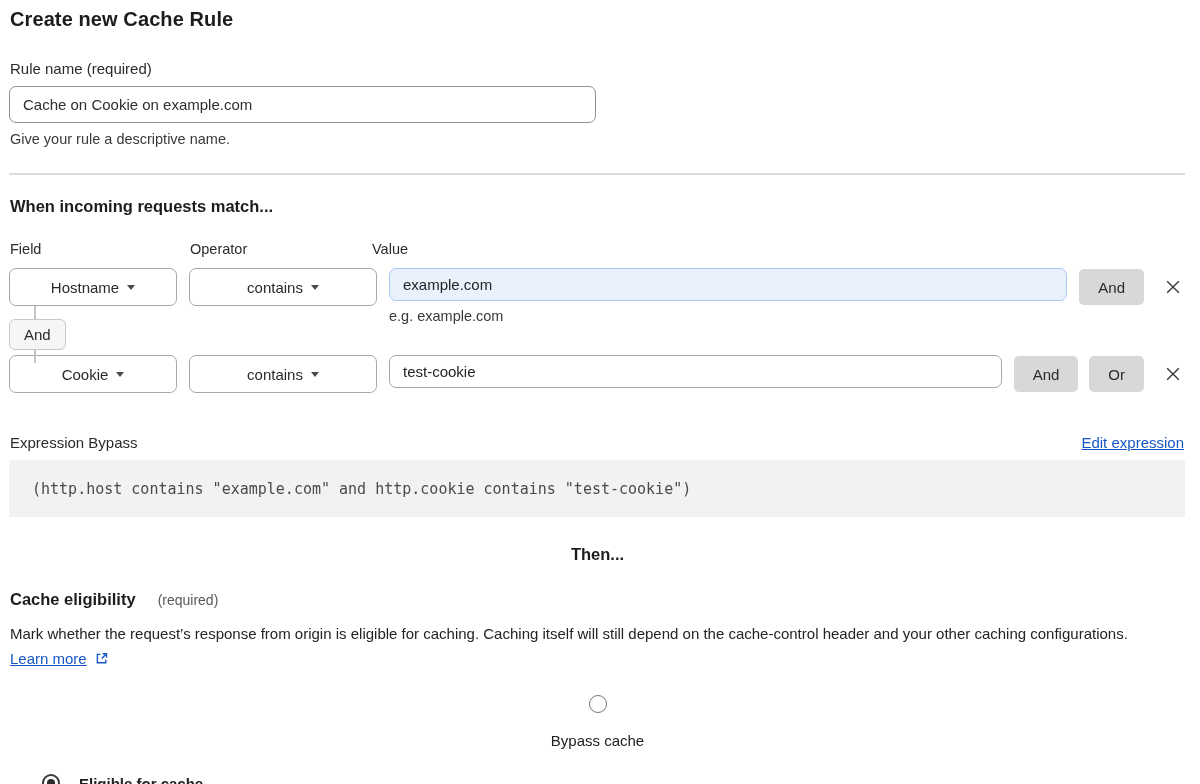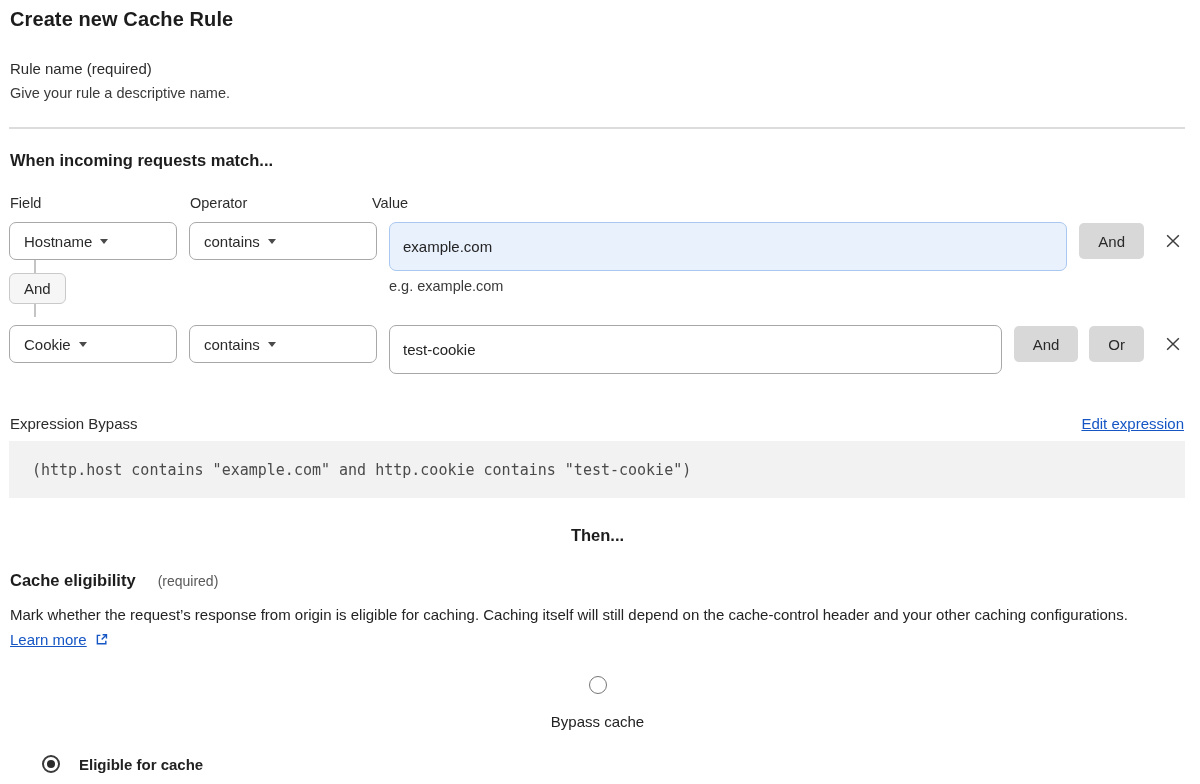"Cache on Cookie on example.com" input.rule-name-input { html: none -> <input> }
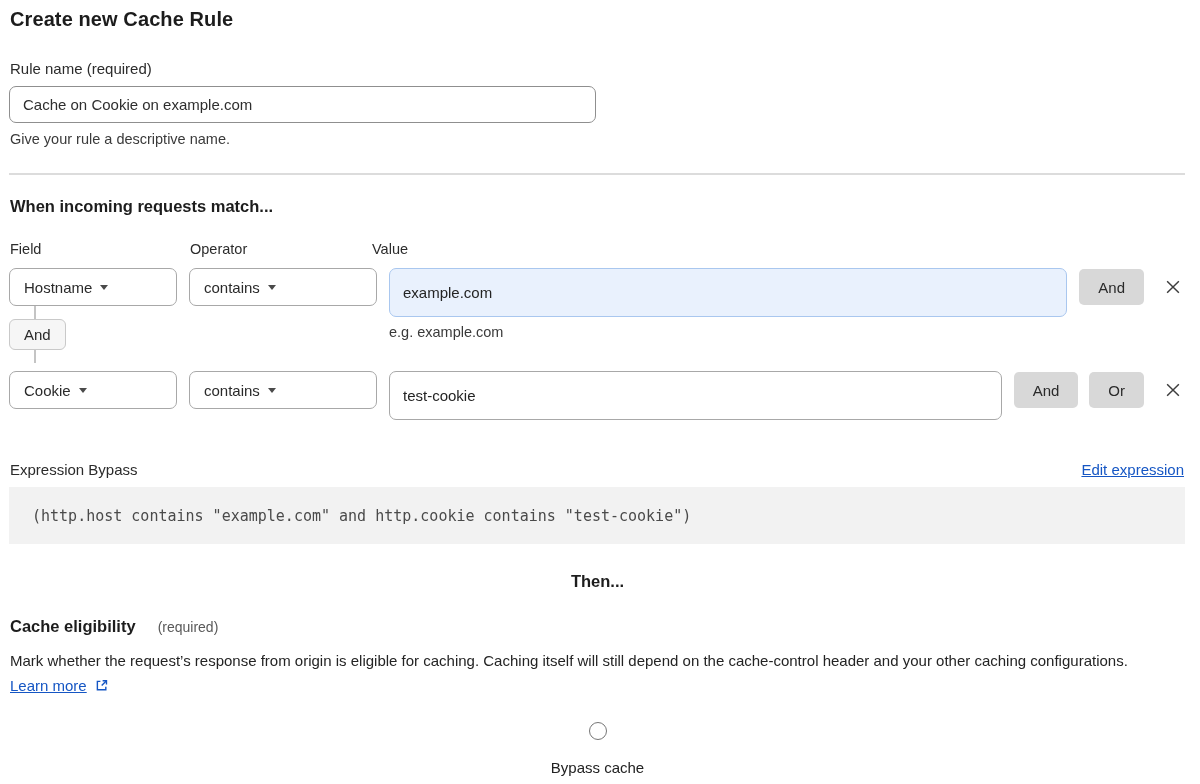"Hostname" .select-box { justify-content: flex-start -> center }
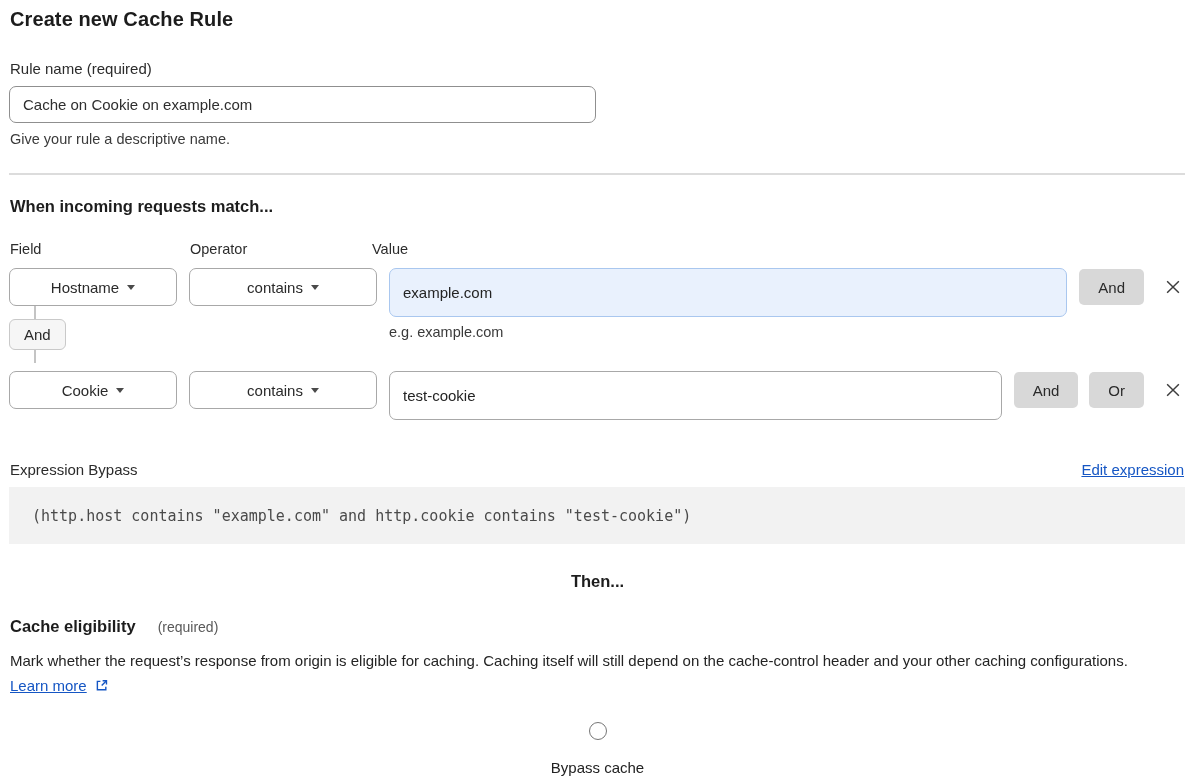"example.com" .value-input { height: 49px -> 33px }
